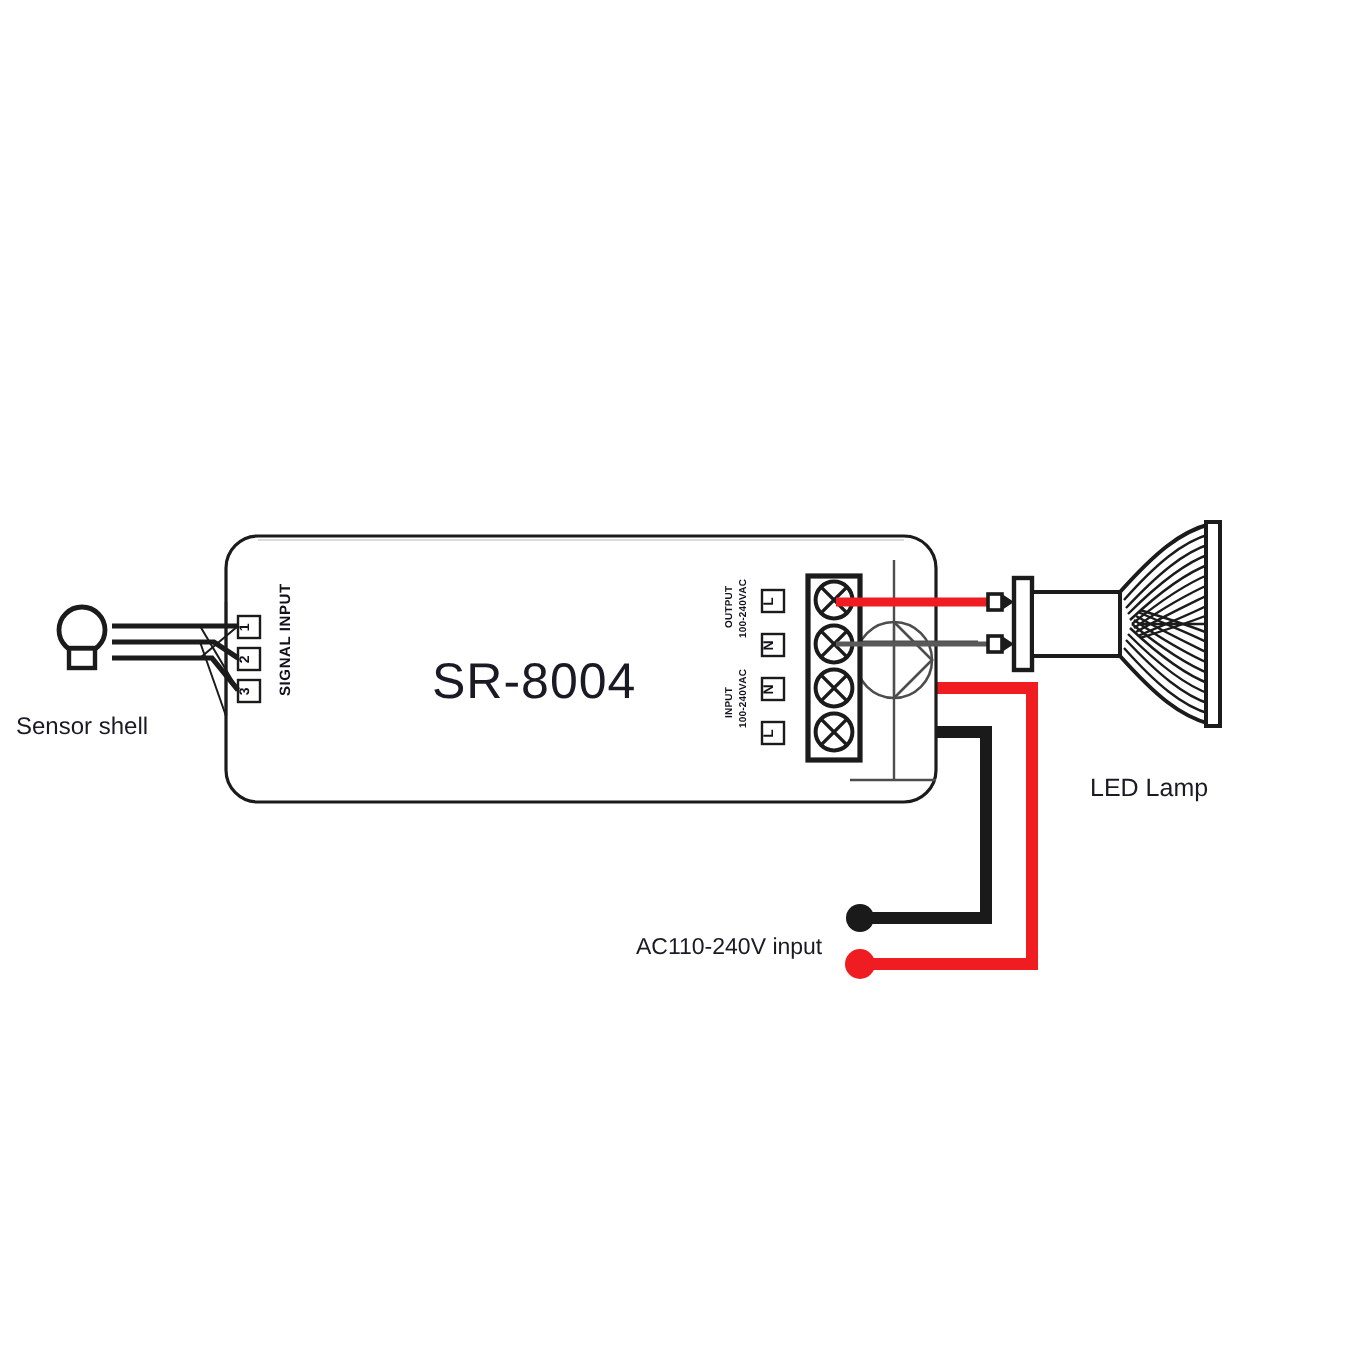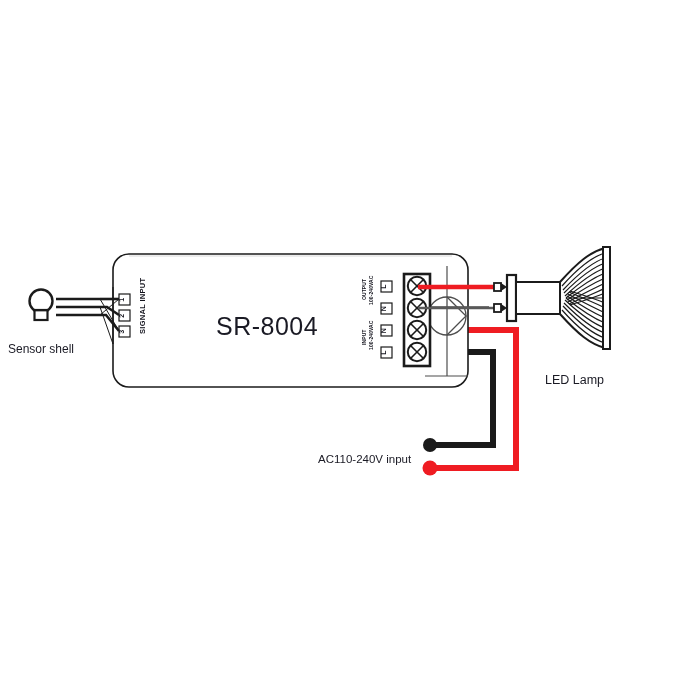"SR-8004" #diagram-root { top: 4px -> 18px }
